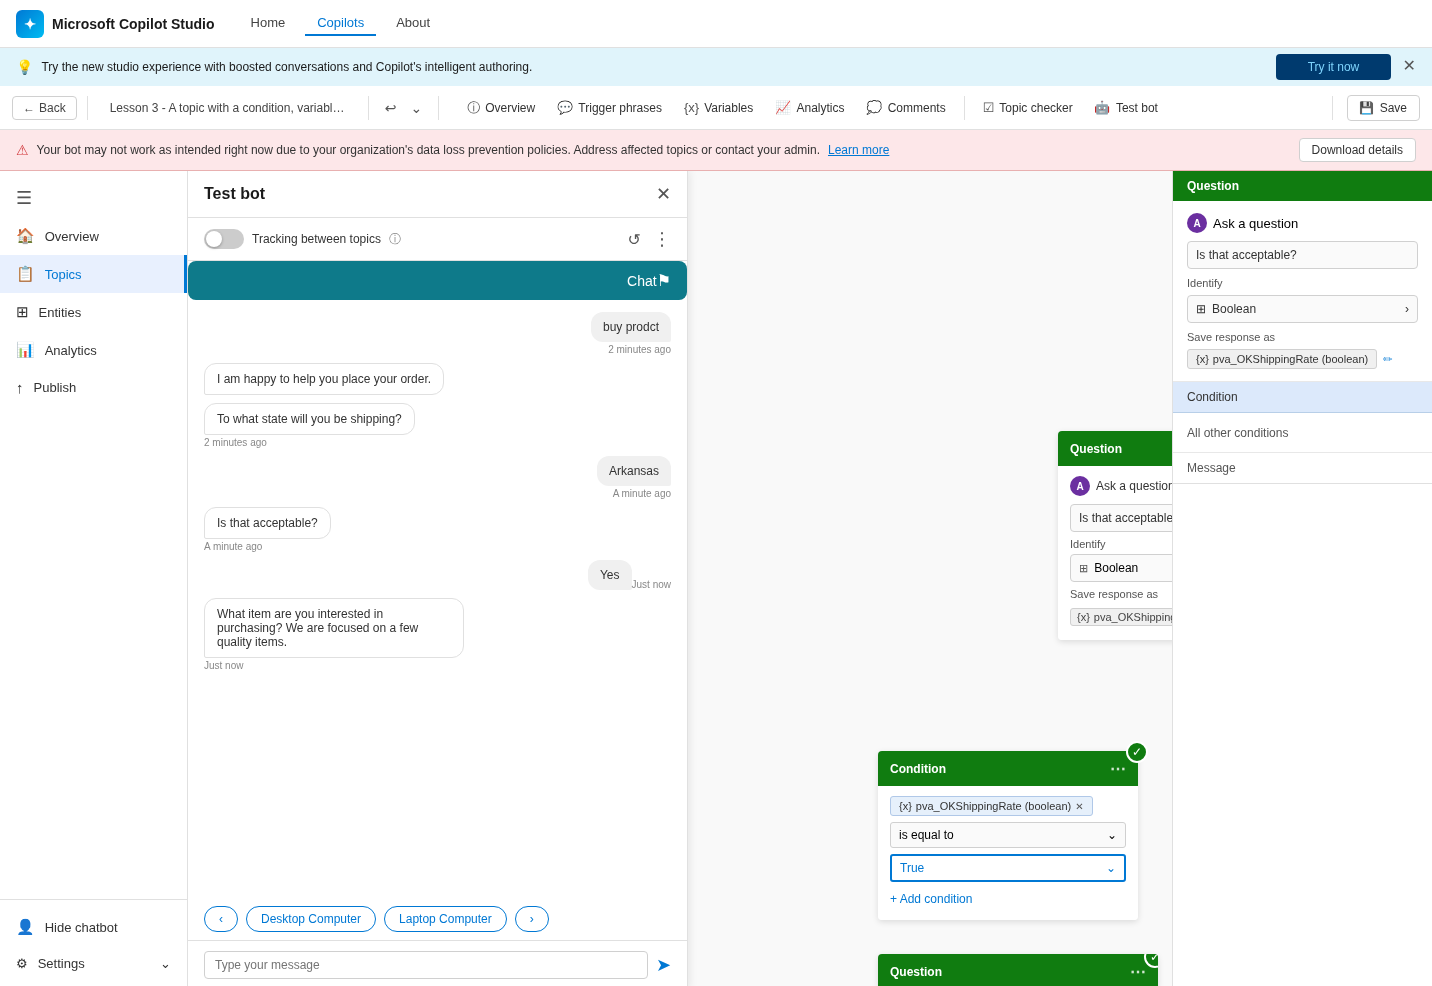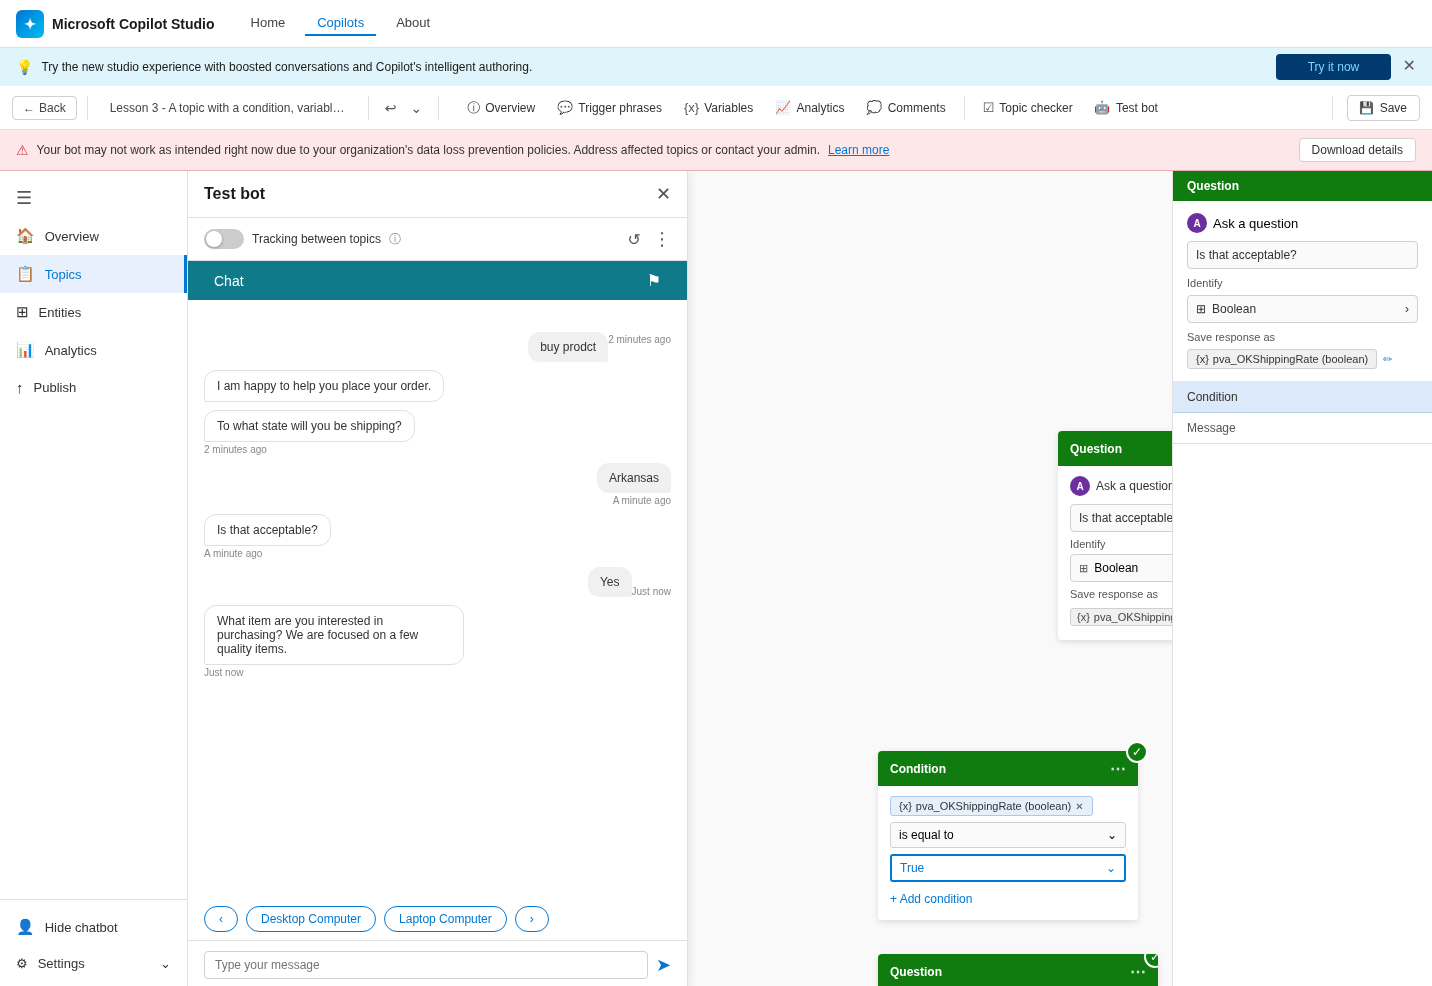"Chat" .chat-tab { border-radius: none -> 8px; justify-content: space-between -> flex-end; padding: 10px 26px -> 10px 16px }
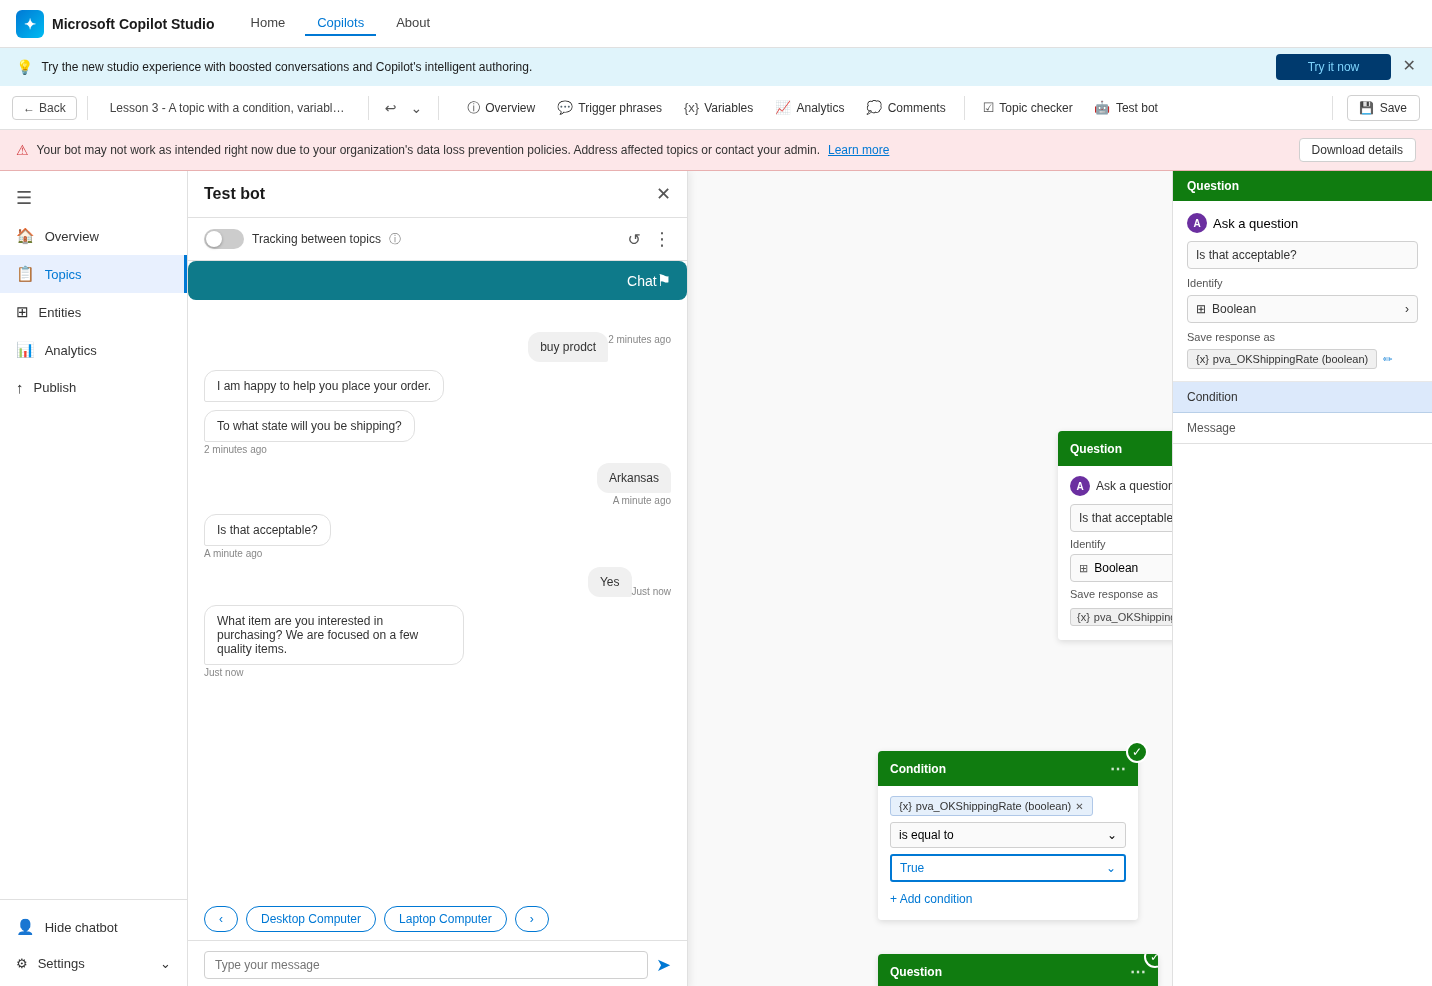"buy prodct" div { align-items: none -> flex-end; flex-direction: row -> column; margin-top: 20px -> none }
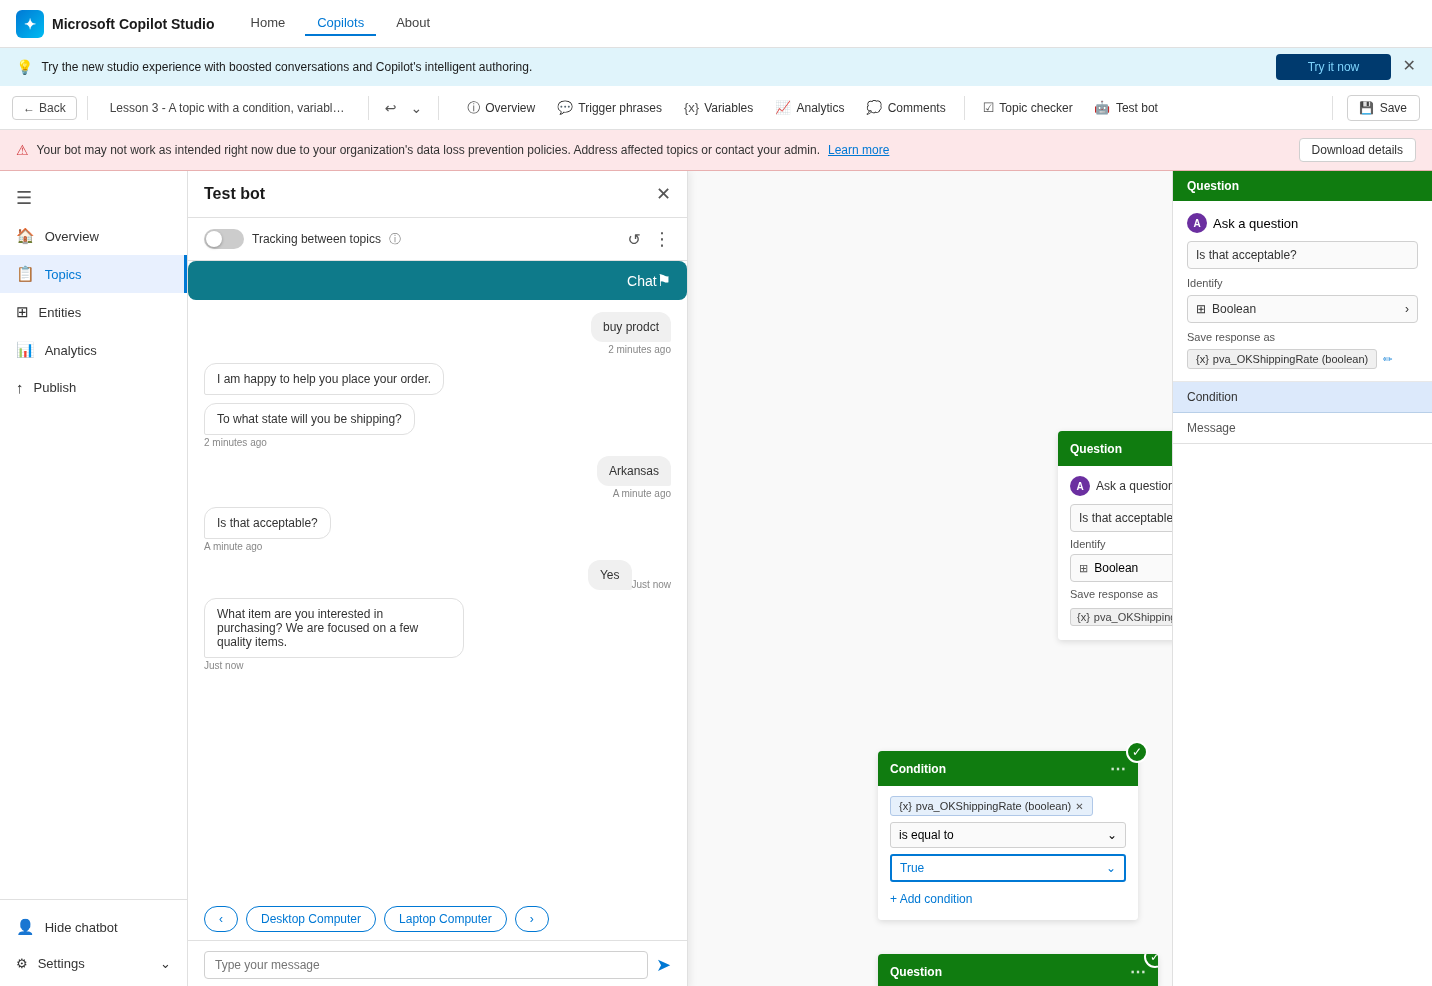"All other conditions" div.right-panel-section { html: none -> <div> <span>All other conditions</span> </div> }
